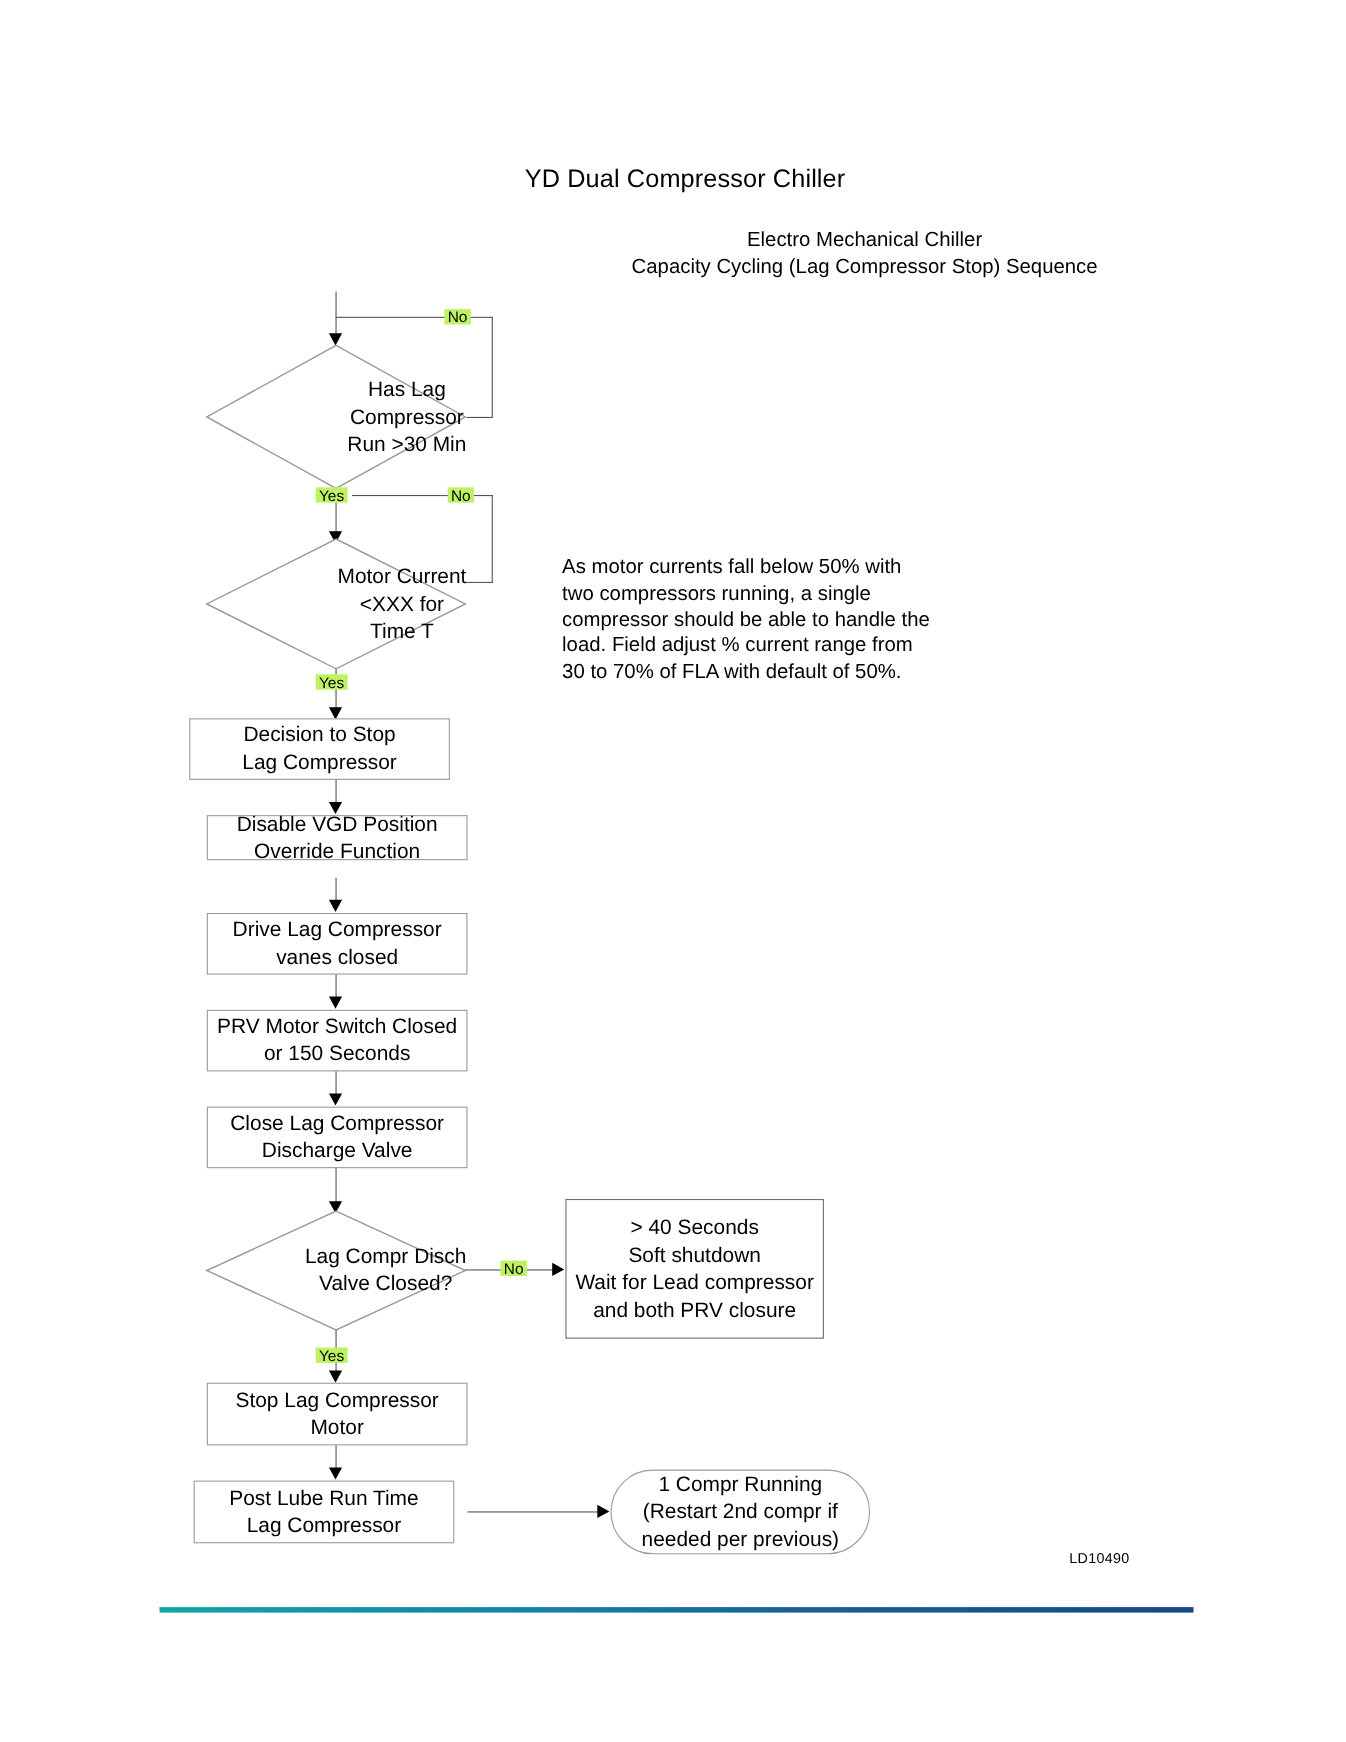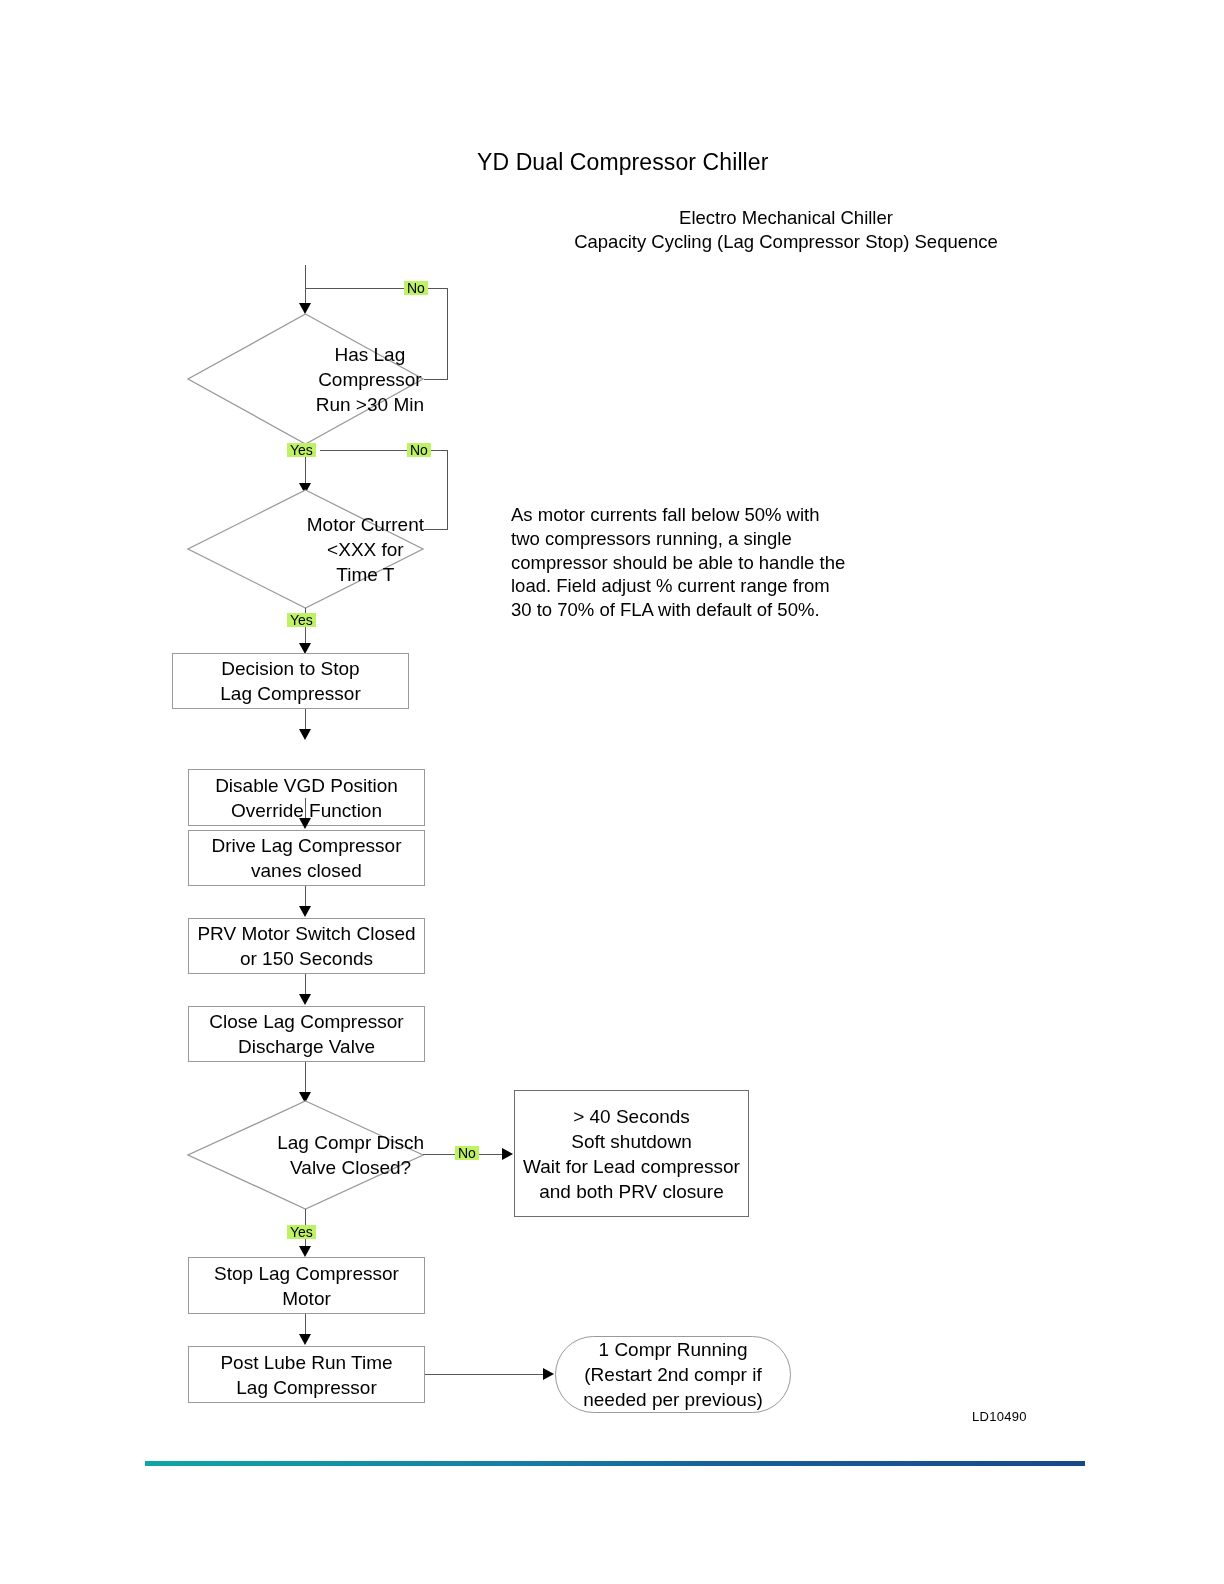"Disable VGD Position" div.abs { height: 57px -> 41px; margin-top: 28px -> none }
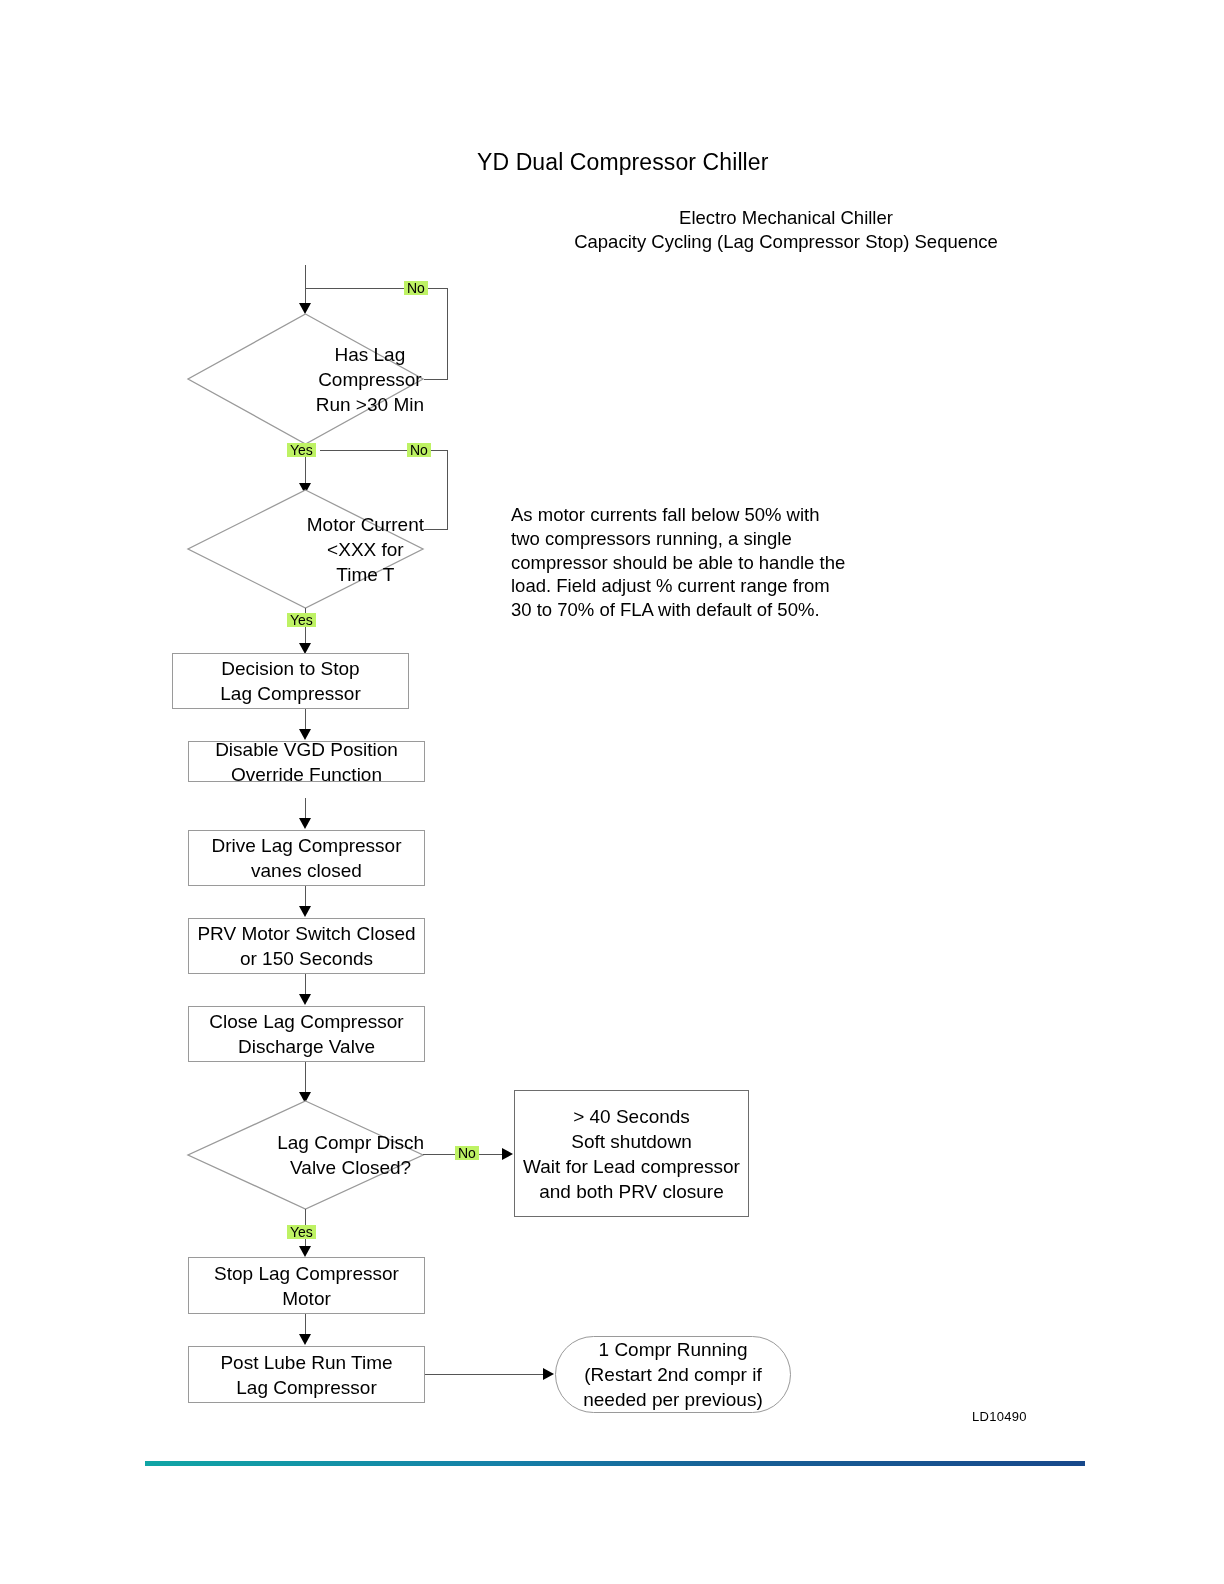"Post Lube Run Time" div.abs { left: 188px -> 176px }
